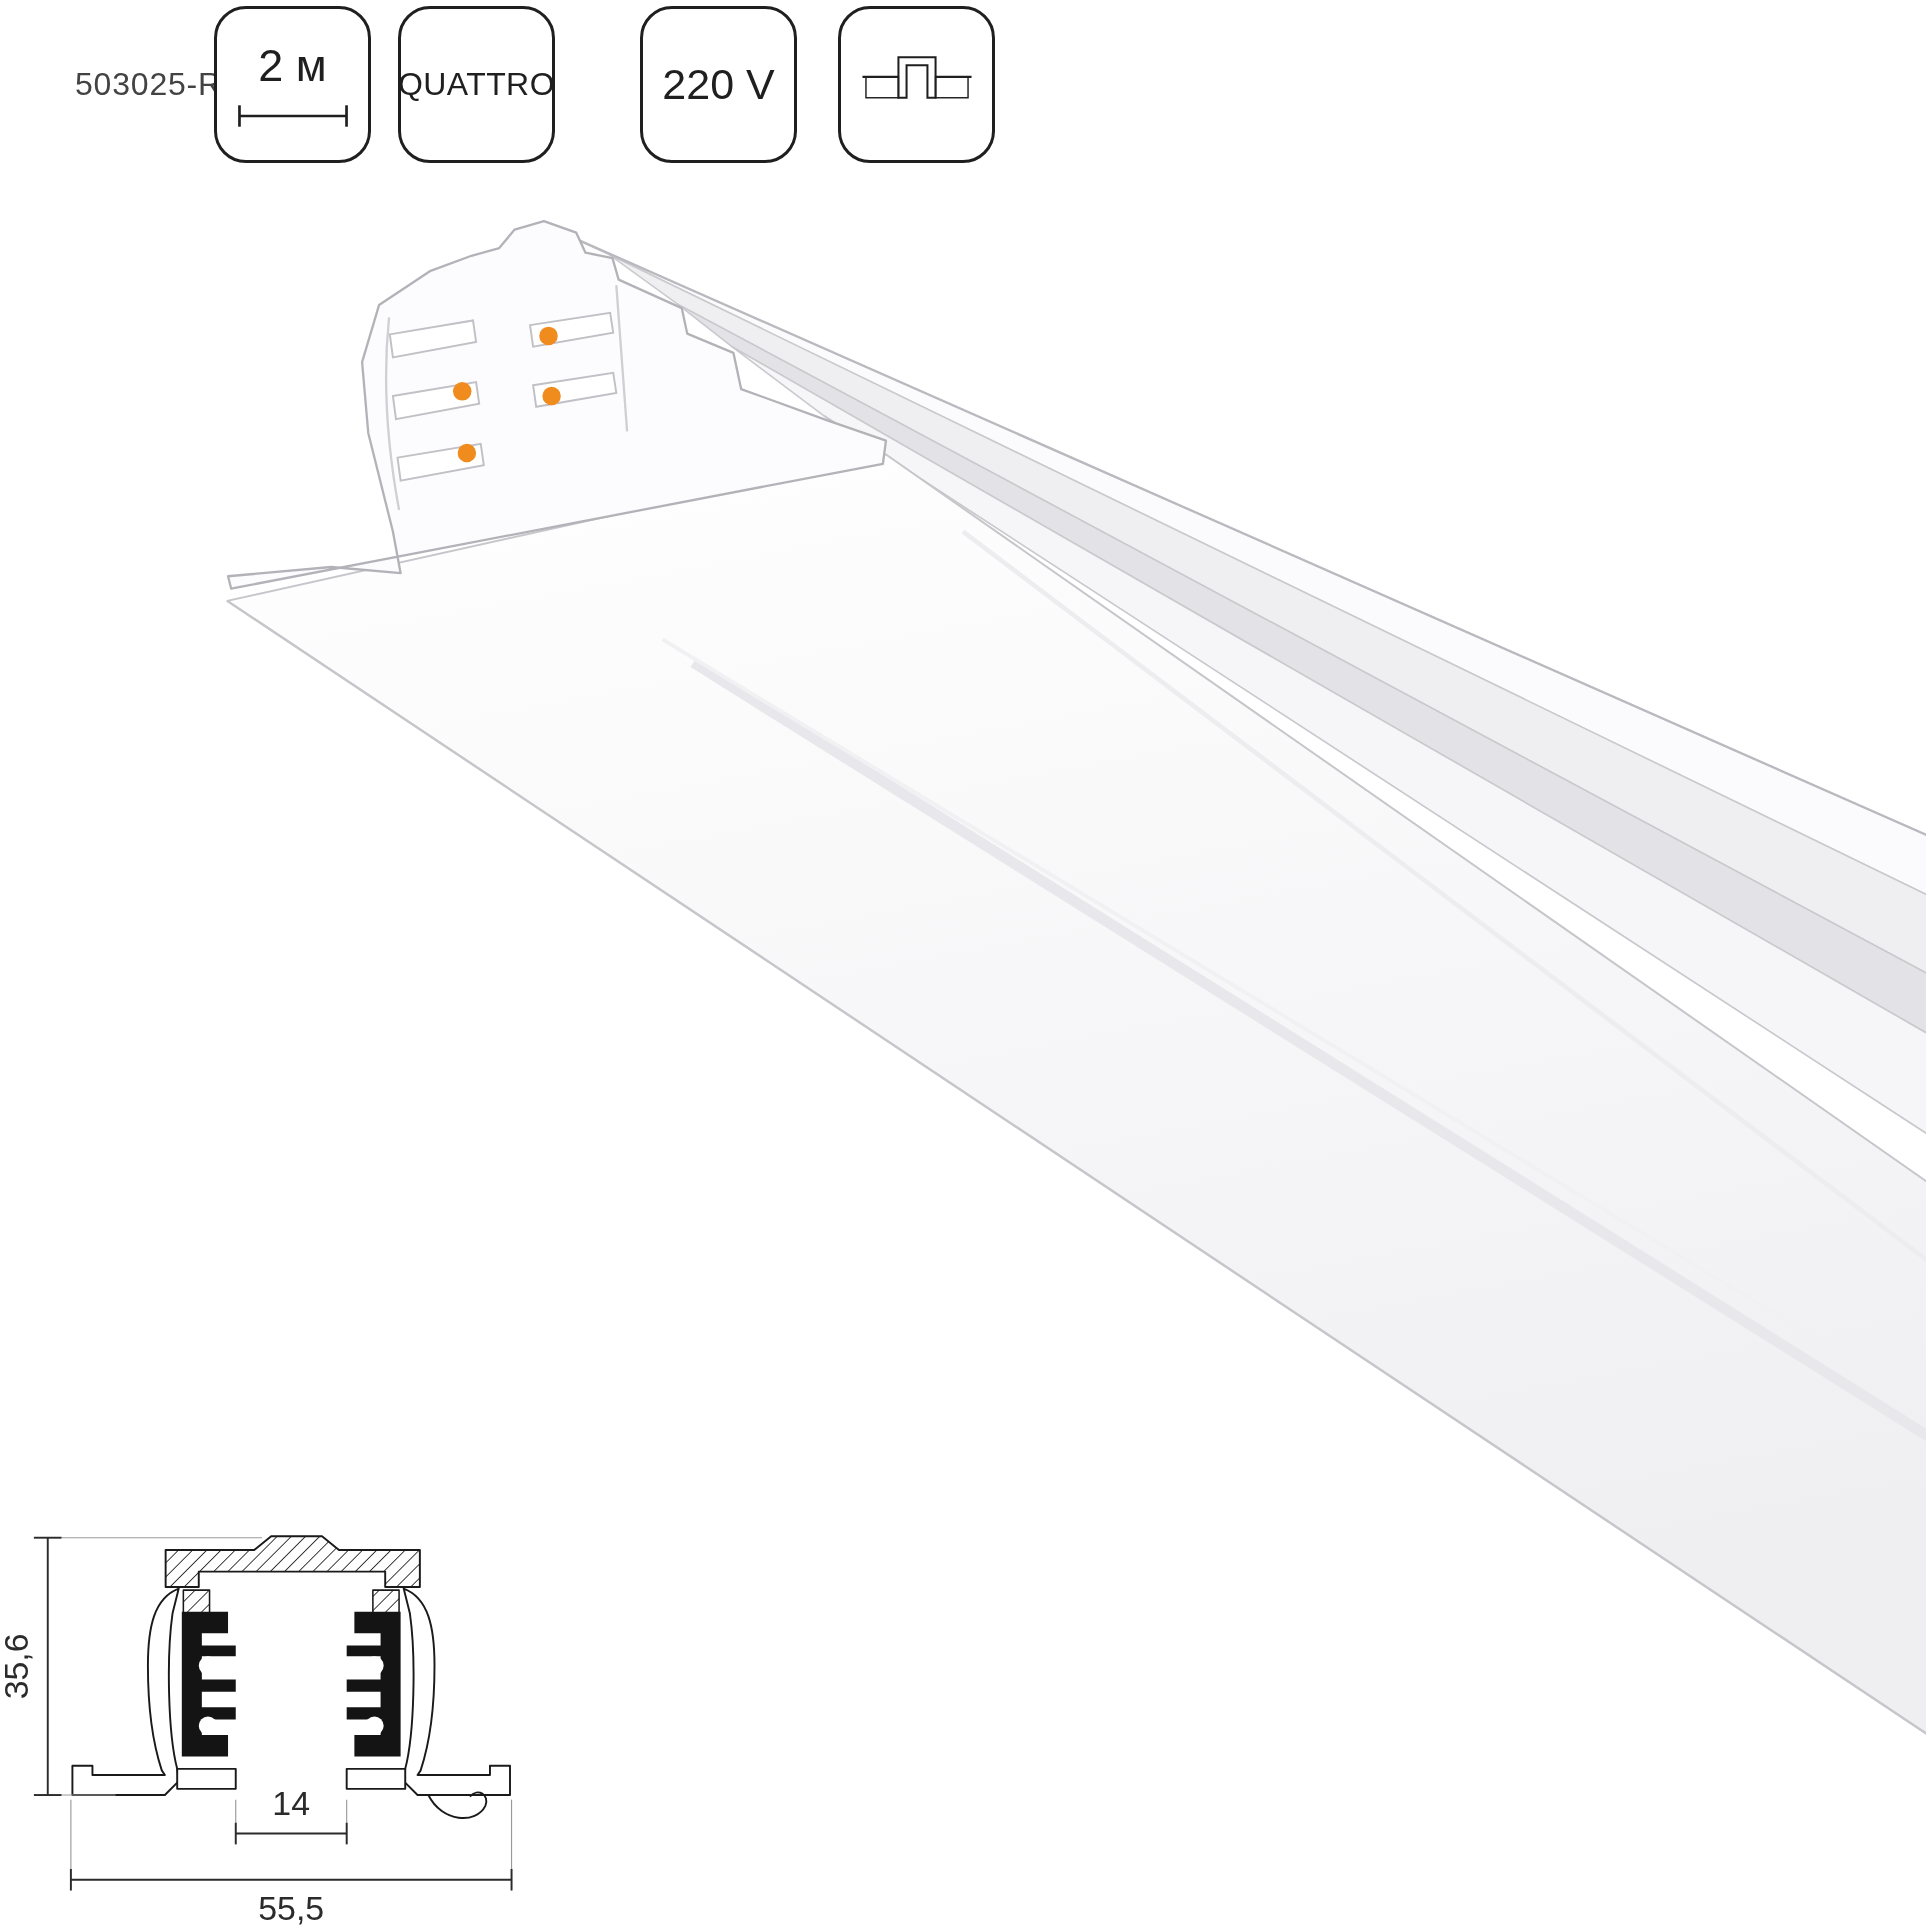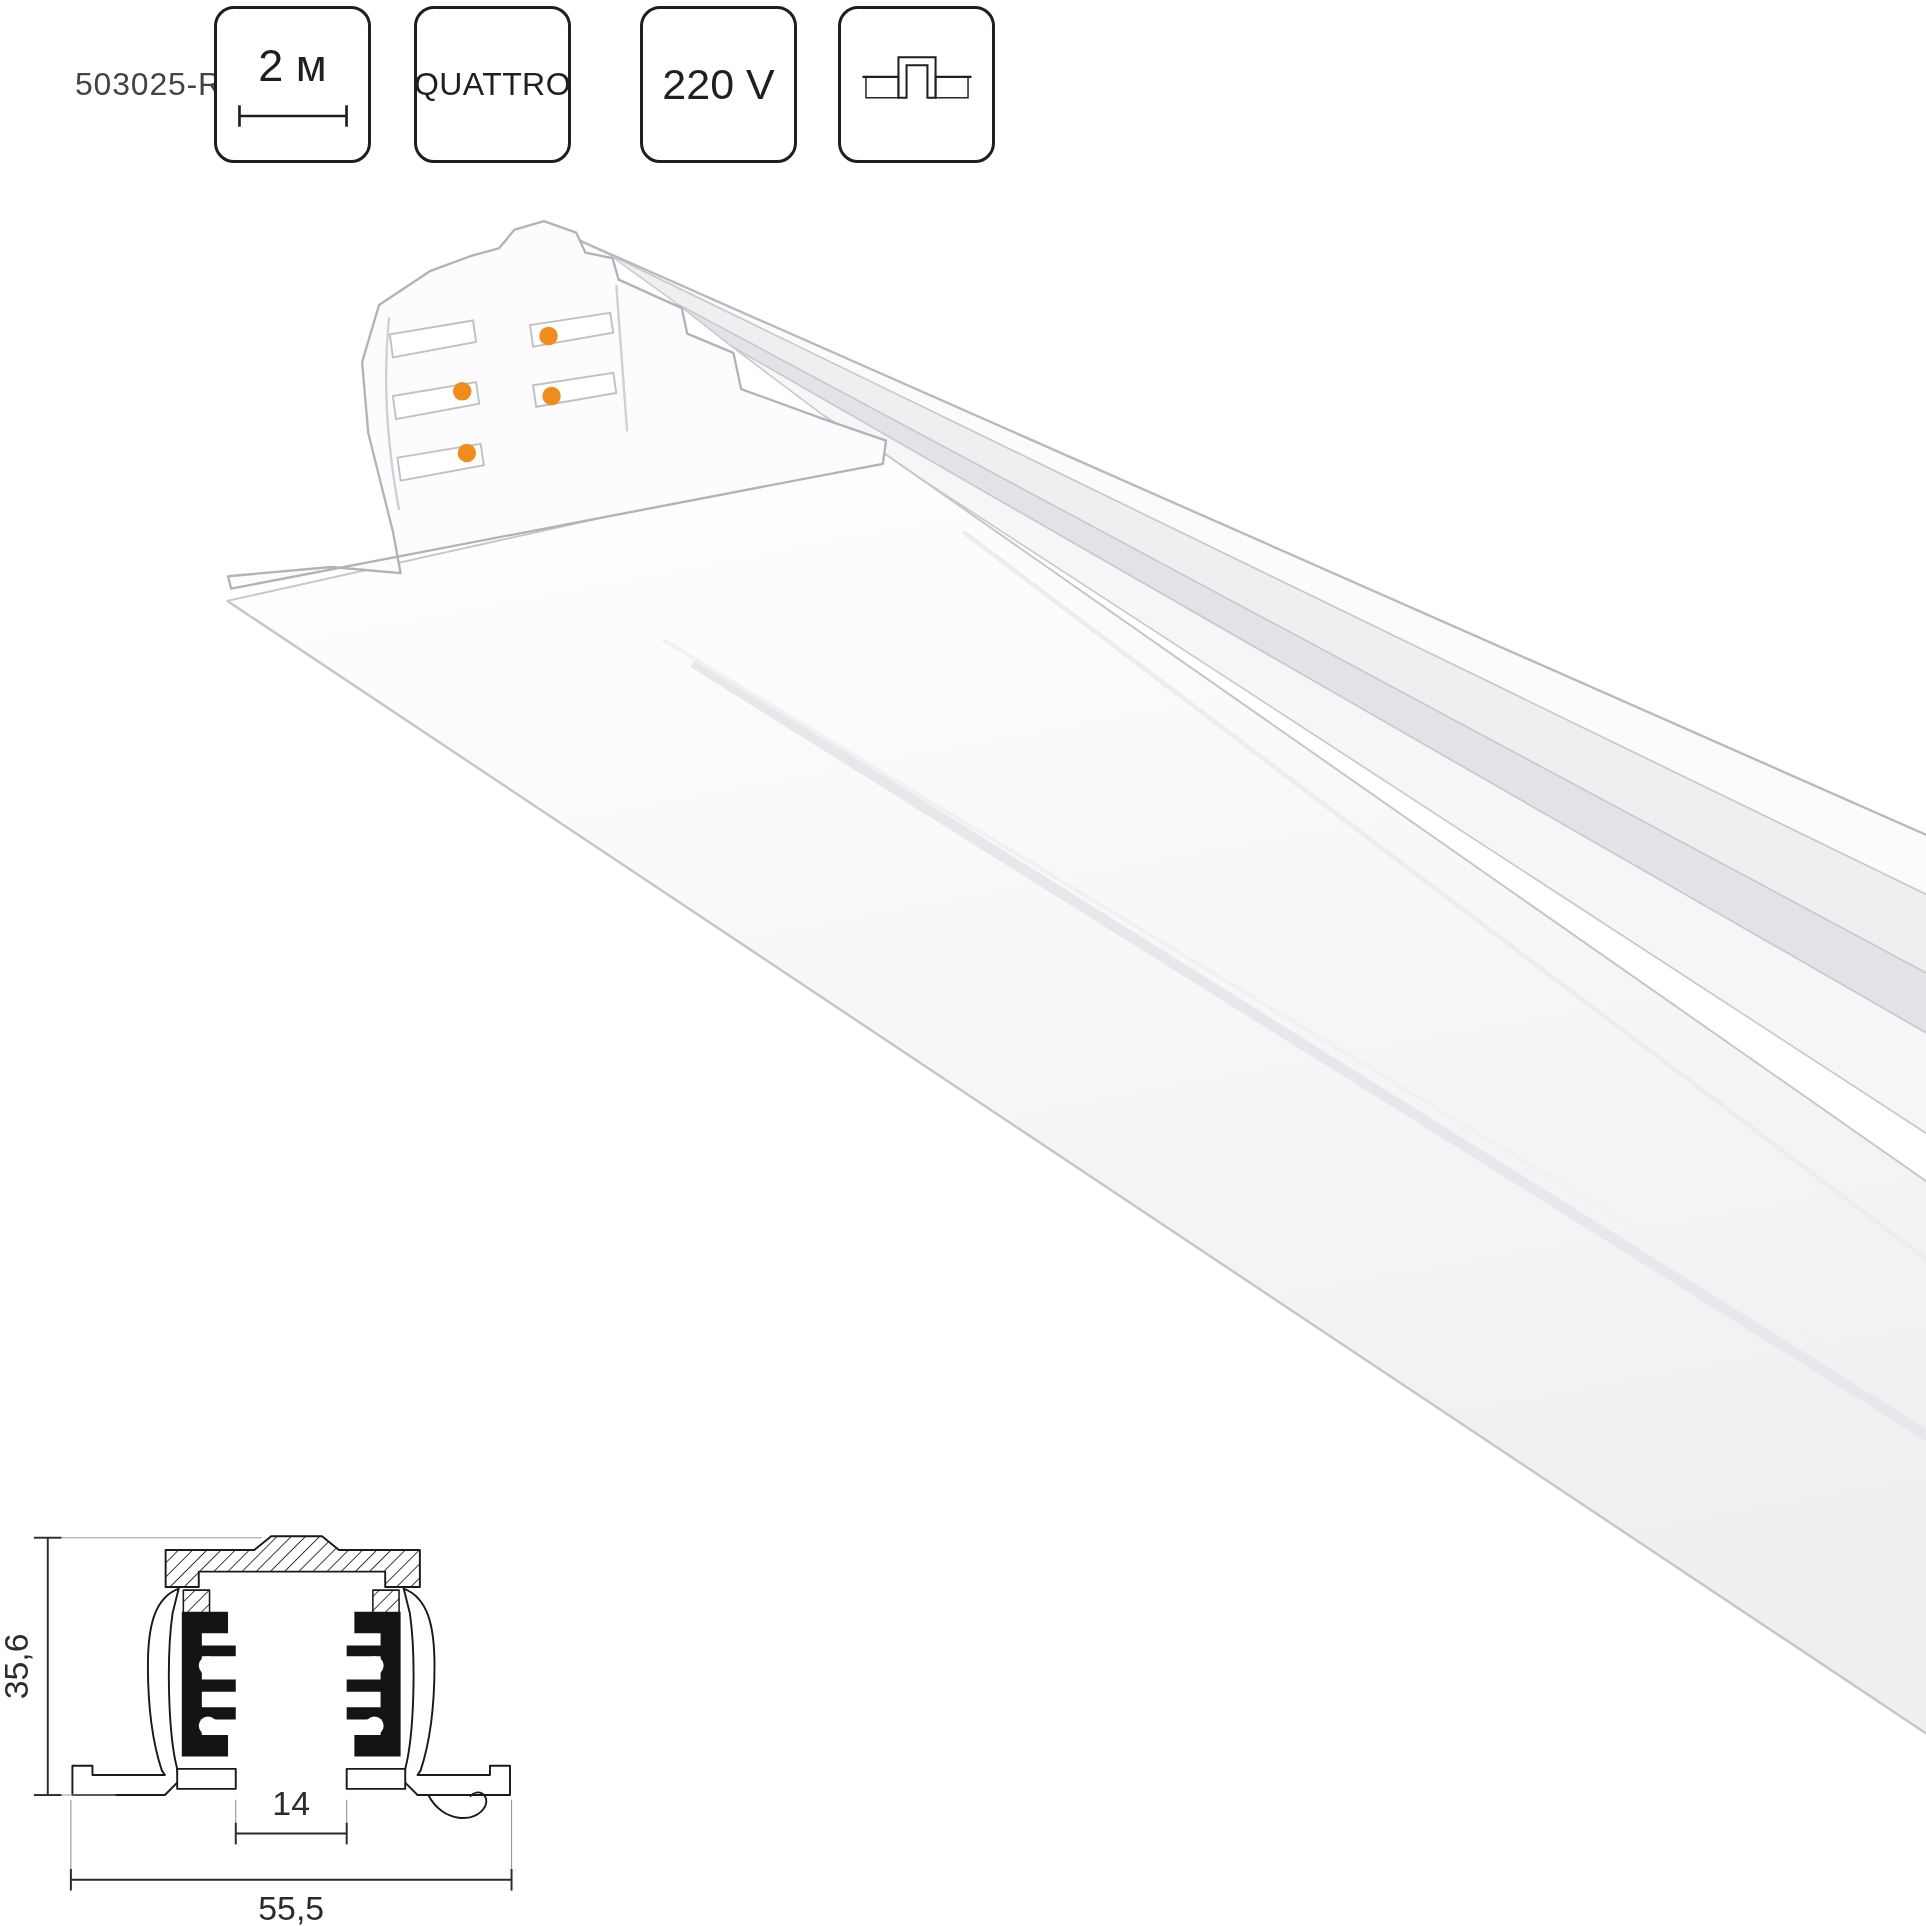"2 м" .badge { border-radius: 20px -> 32px }
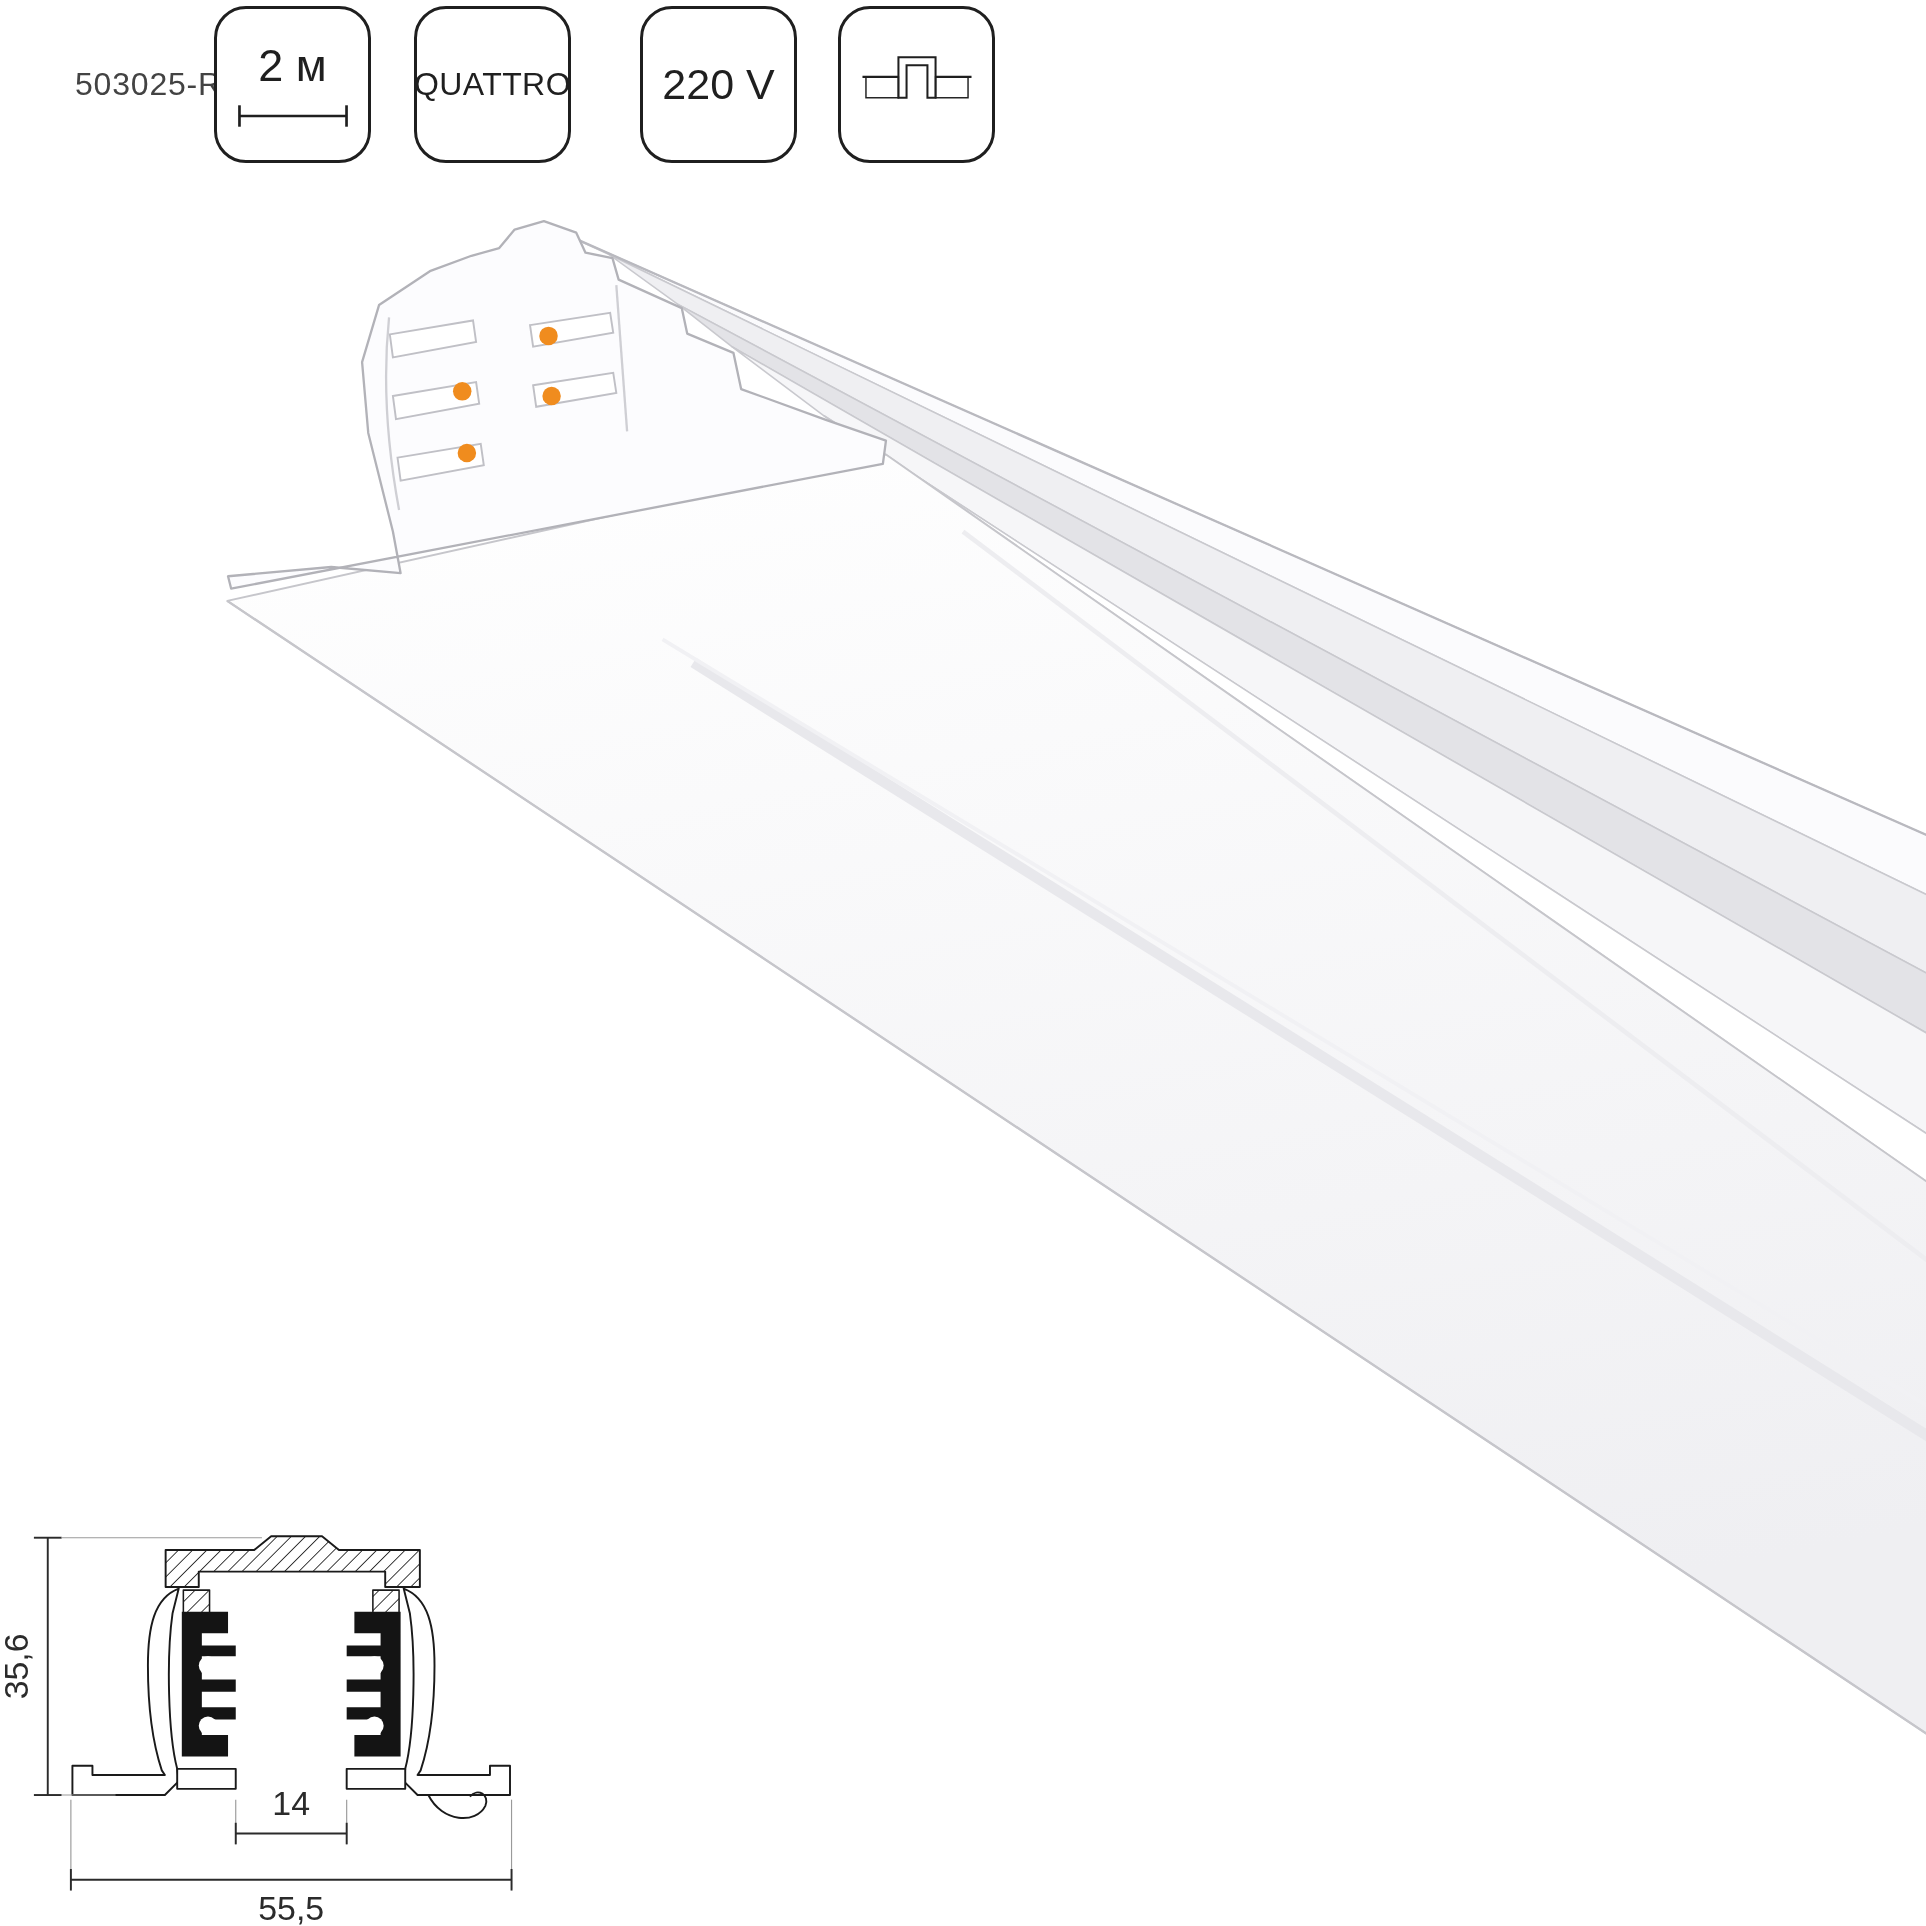"QUATTRO" .badge-series { left: 414px -> 398px }
